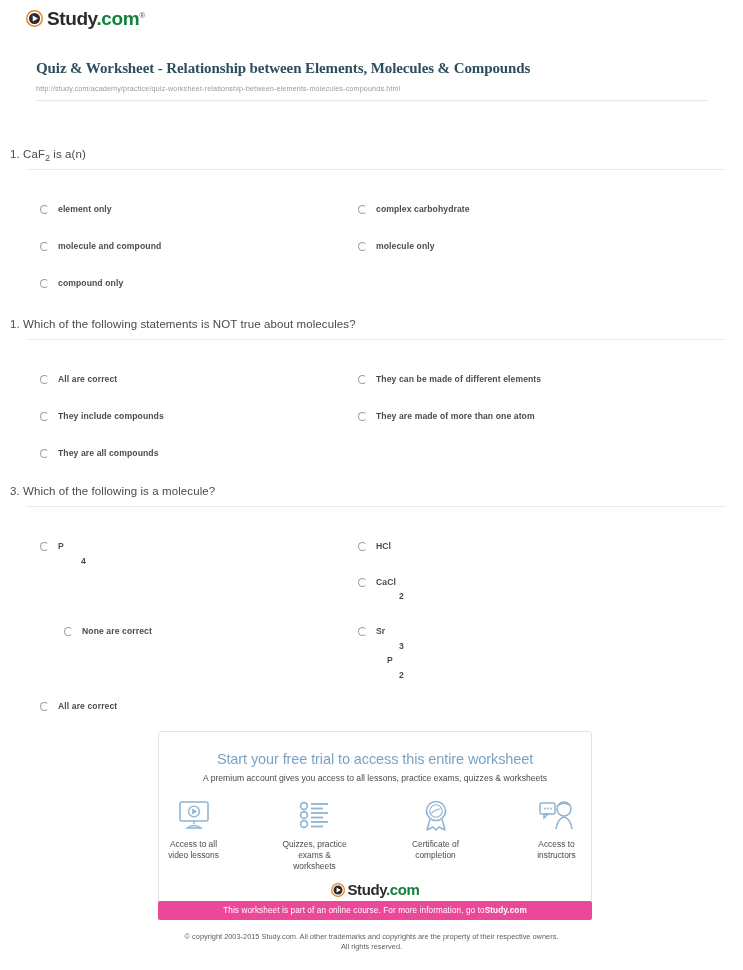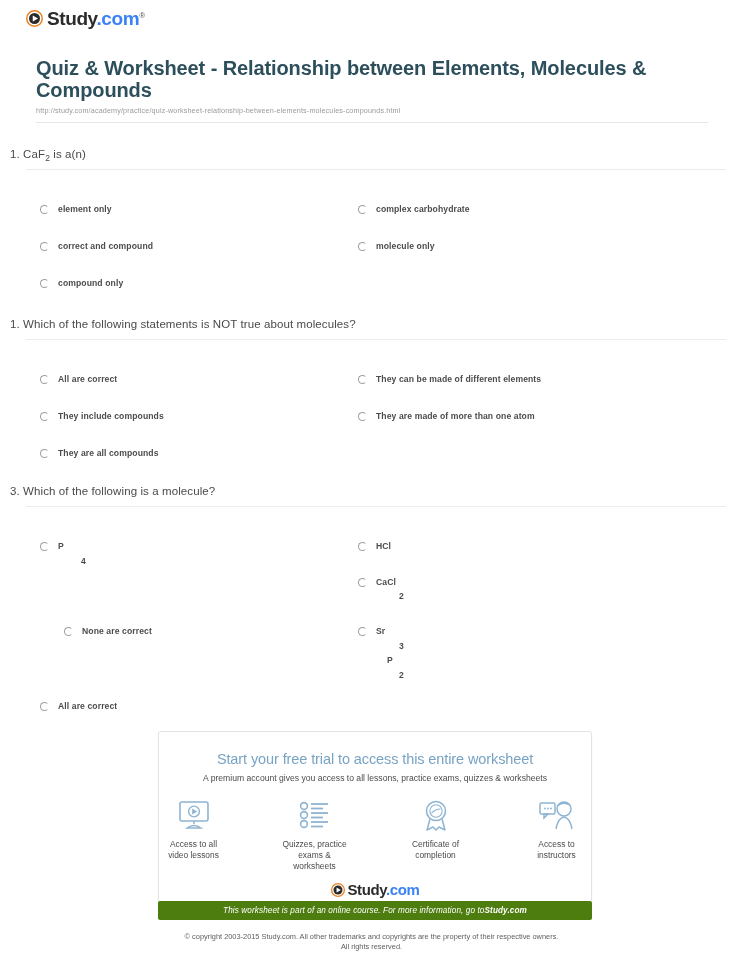".com" .logo-text .dot { color: #3b82f6 -> #15803d }
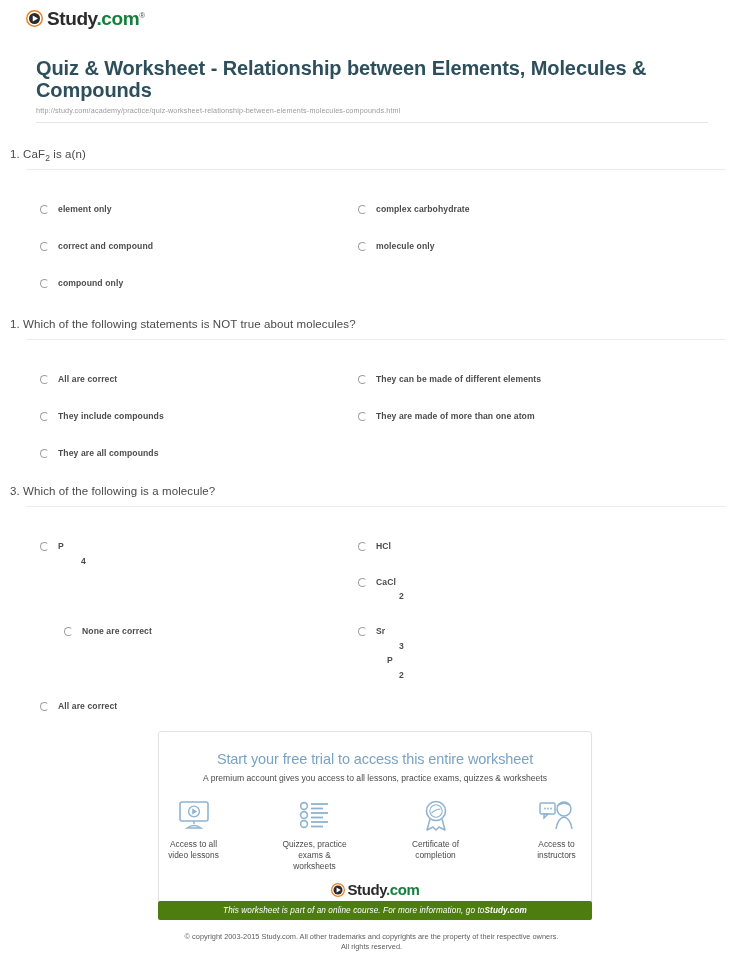"Quiz & Worksheet - Relationship" h1 { font-family: none -> Liberation Serif, serif; font-size: 20px -> 15px }
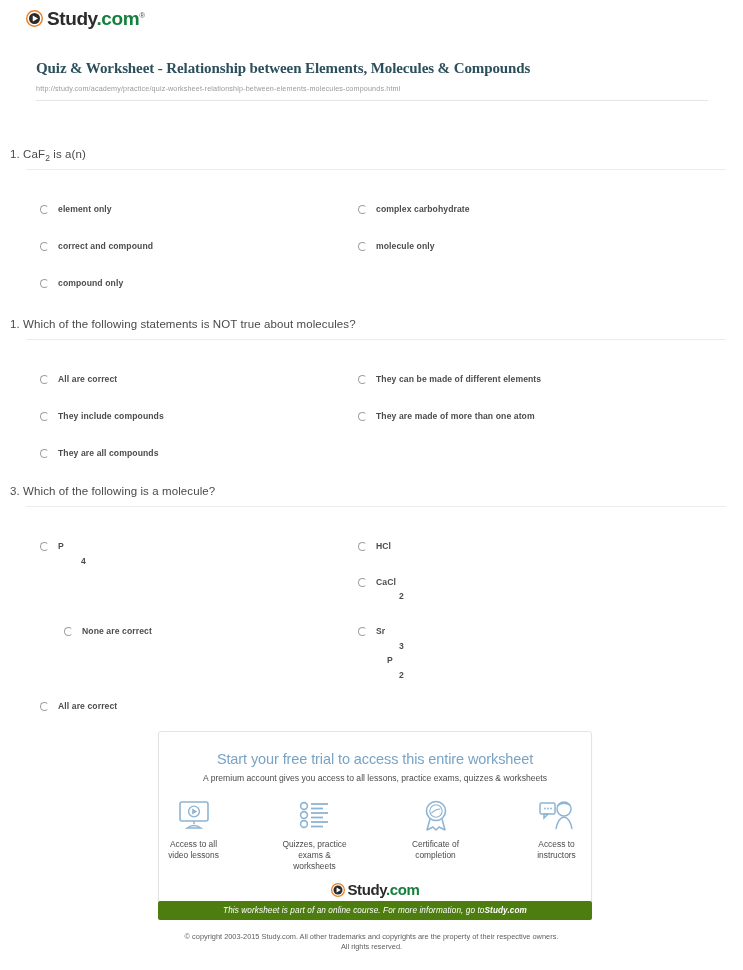"correct and compound" span.opt-label { text: correct -> molecule }
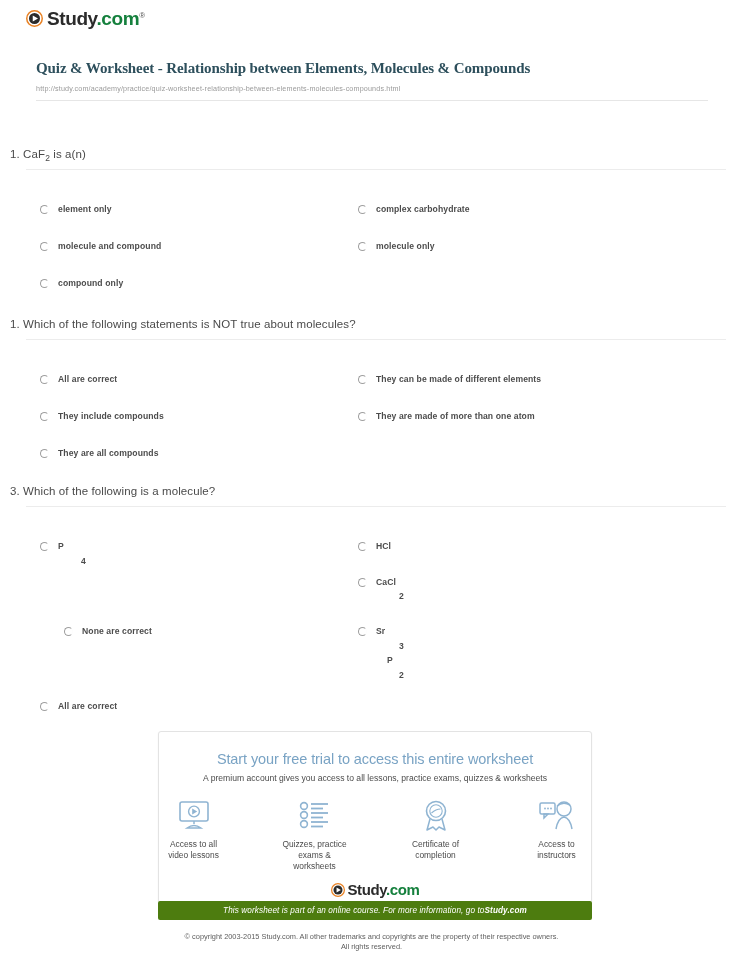"This worksheet is part of" .banner { background: #4d7c0f -> #ec4899; font-style: italic -> none }
